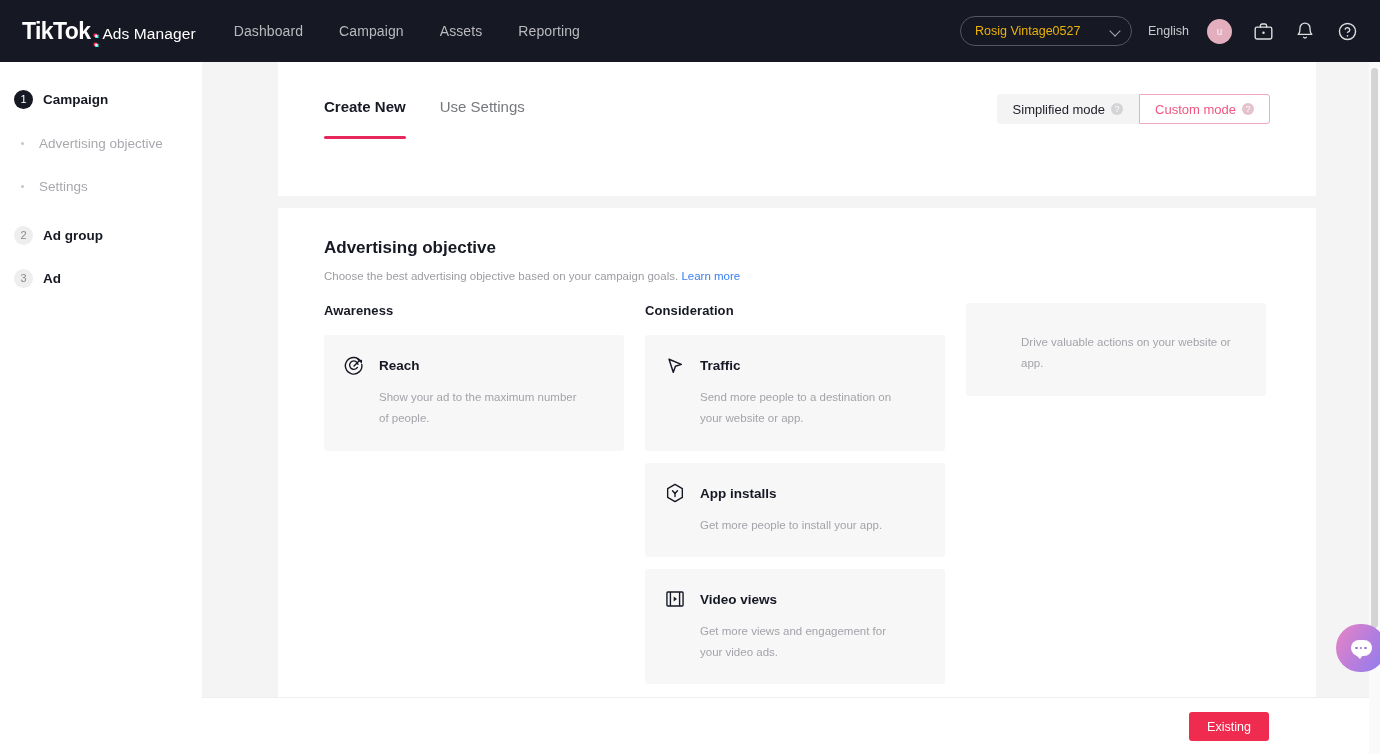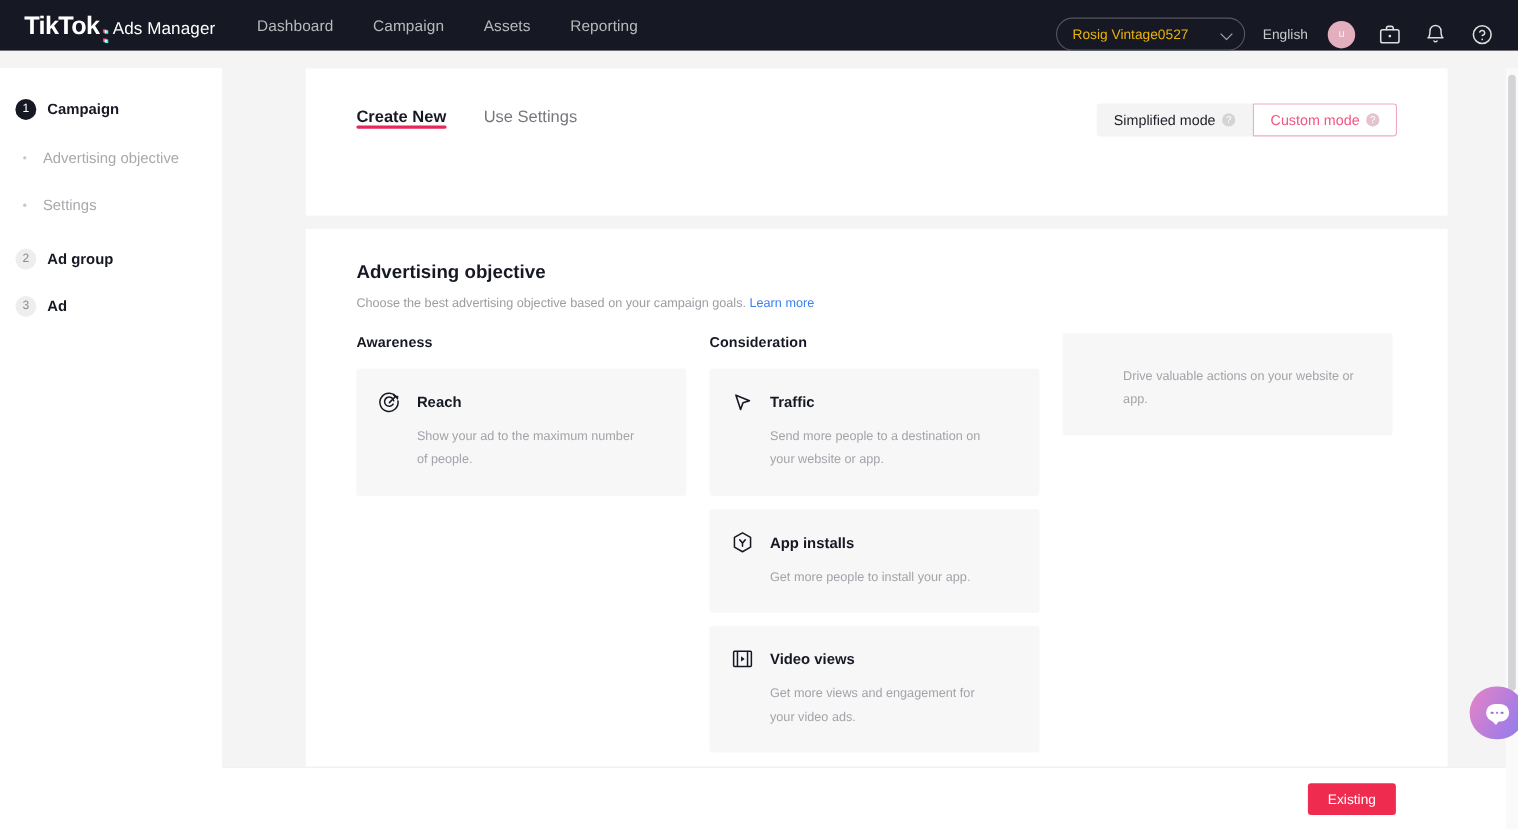"TikTok" .topnav { height: 46px -> 62px }
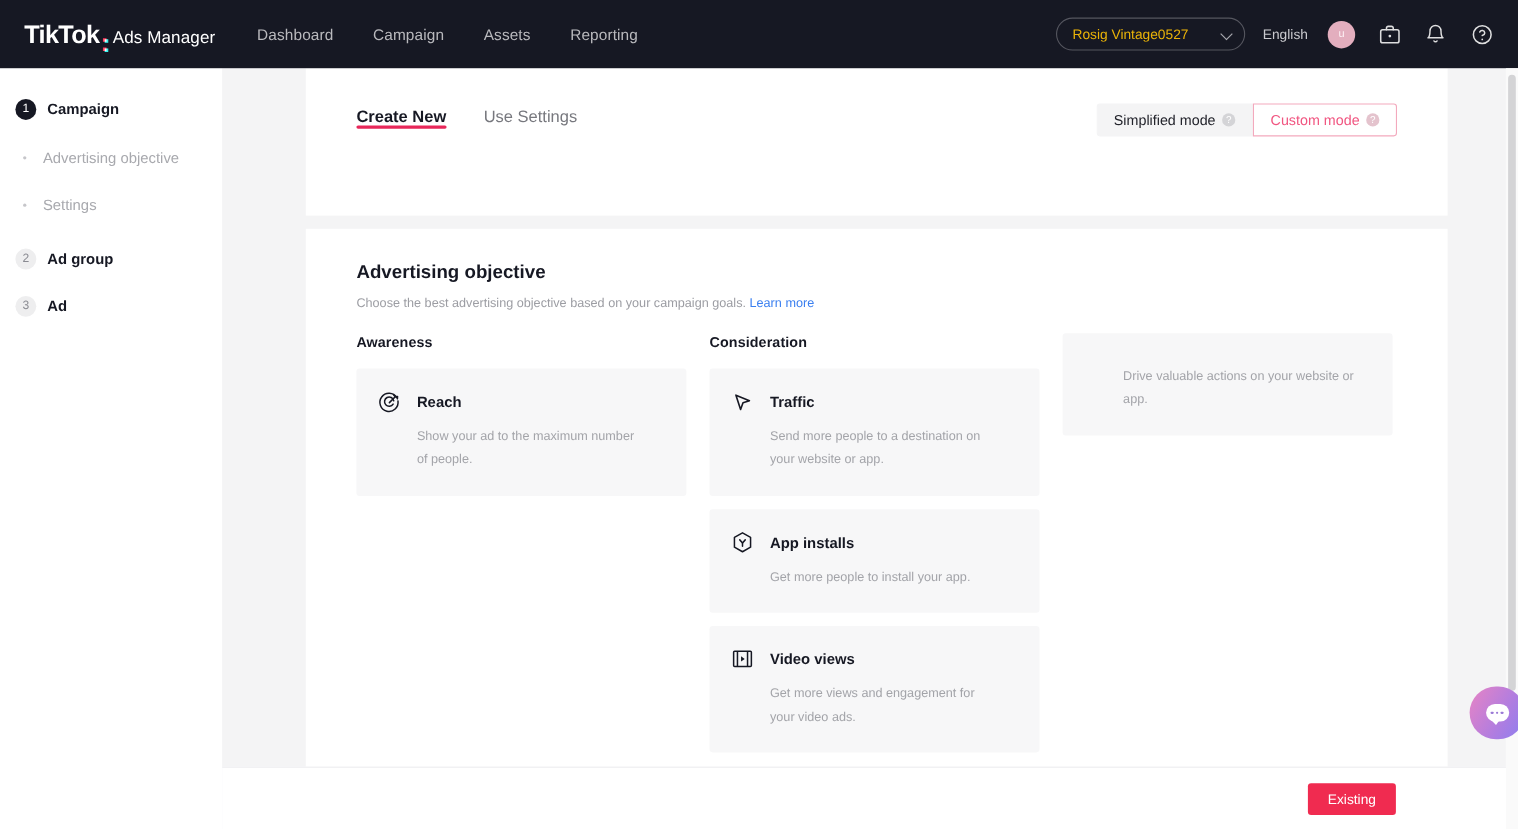"Create New" .tab { padding-bottom: 2px -> 24px }
